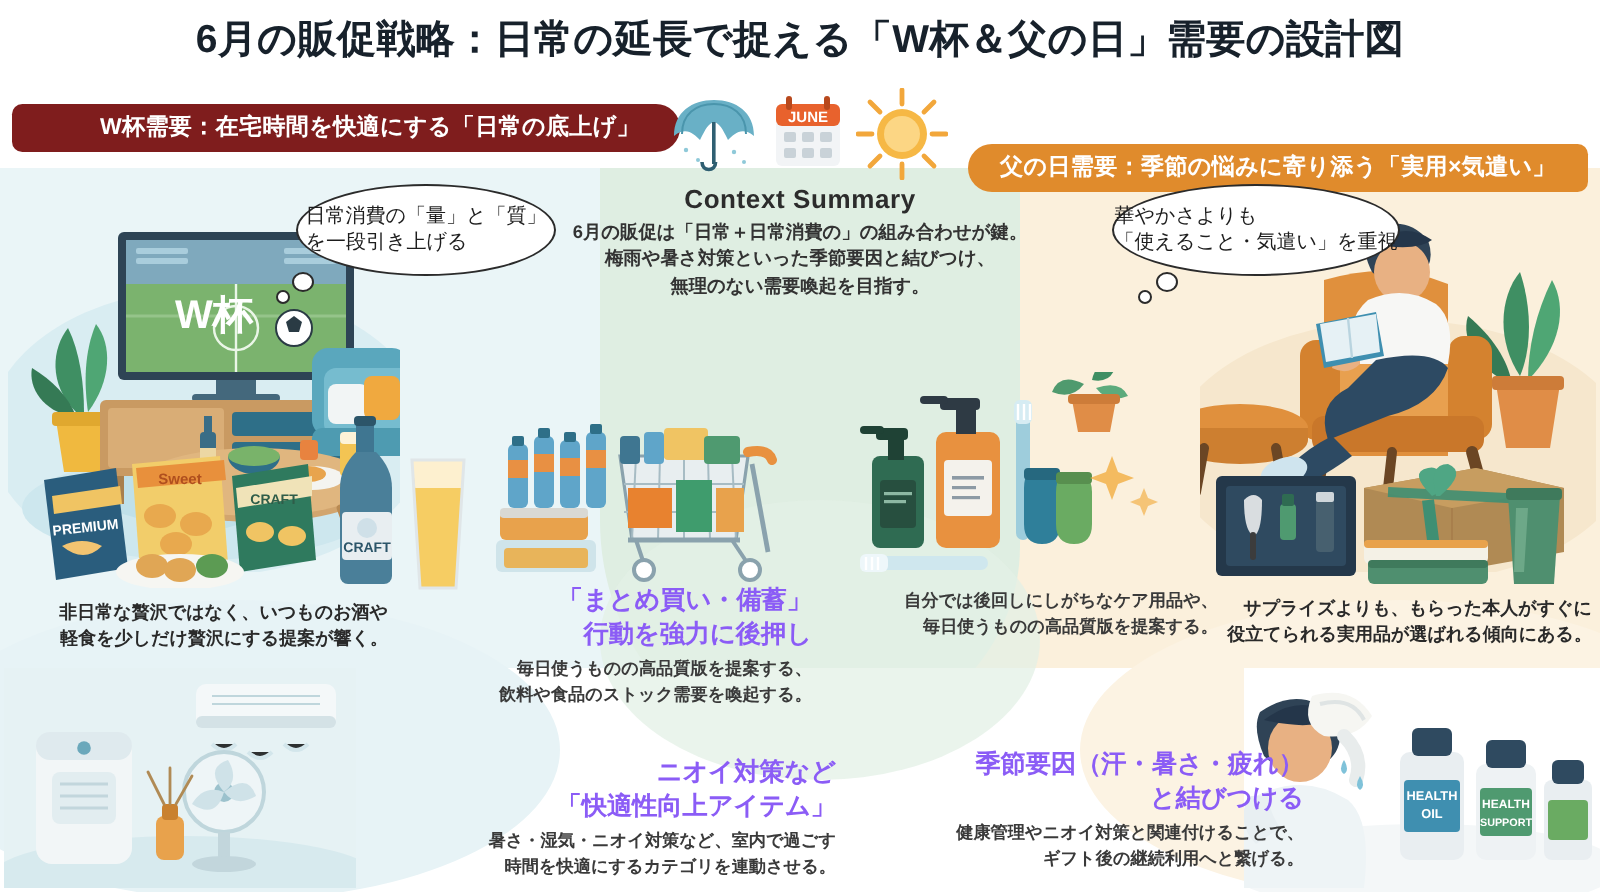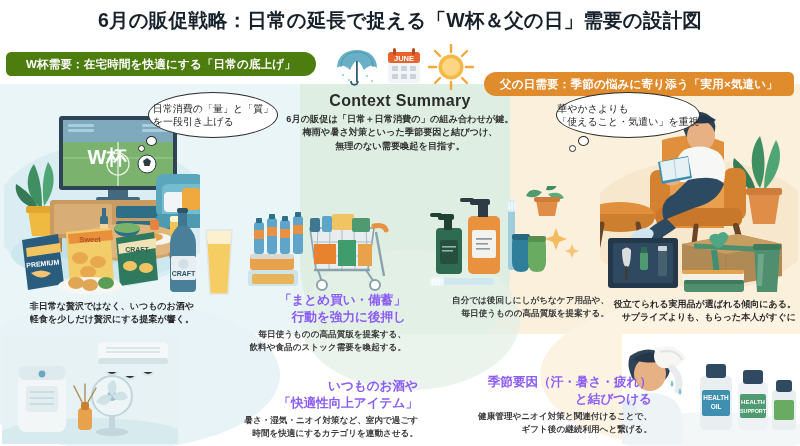"W杯需要：在宅時間を快適にする「日常の底上げ」" .pill-left { background: #4d7c0f -> #7f1d1d; padding-left: none -> 24px }
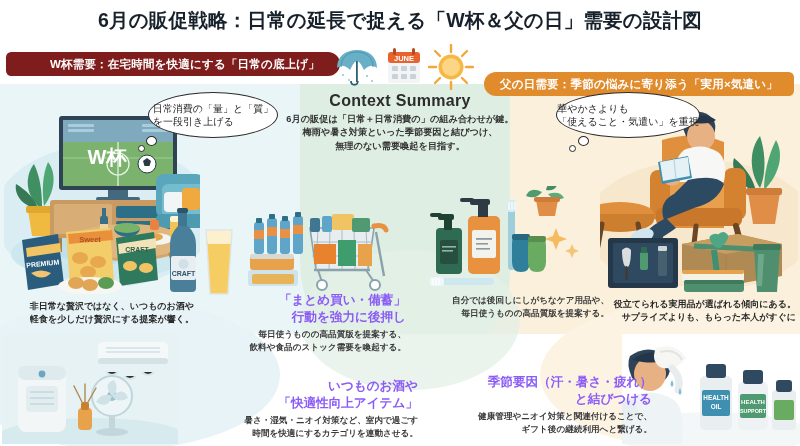"Context Summary" .ctx-h { font-size: 16px -> 13px }
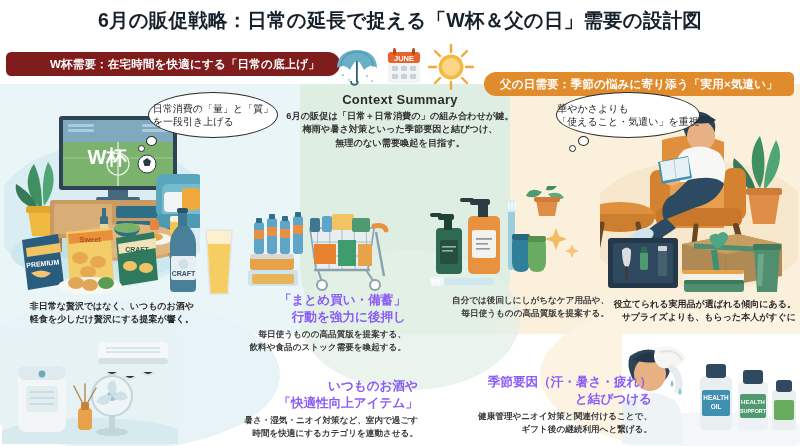"役立てられる実用品が選ばれる傾向にある。" div { order: before "サプライズよりも、もらった本人がすぐに" -> after "サプライズよりも、もらった本人がすぐに" }
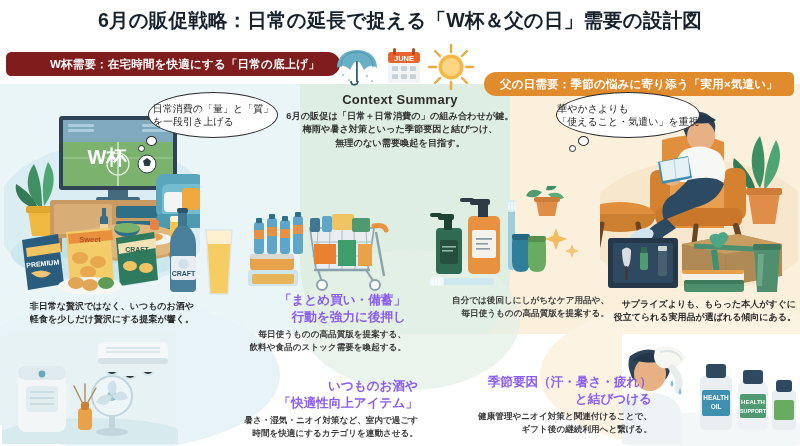"いつものお酒や" div { text: いつものお酒や -> ニオイ対策など }
